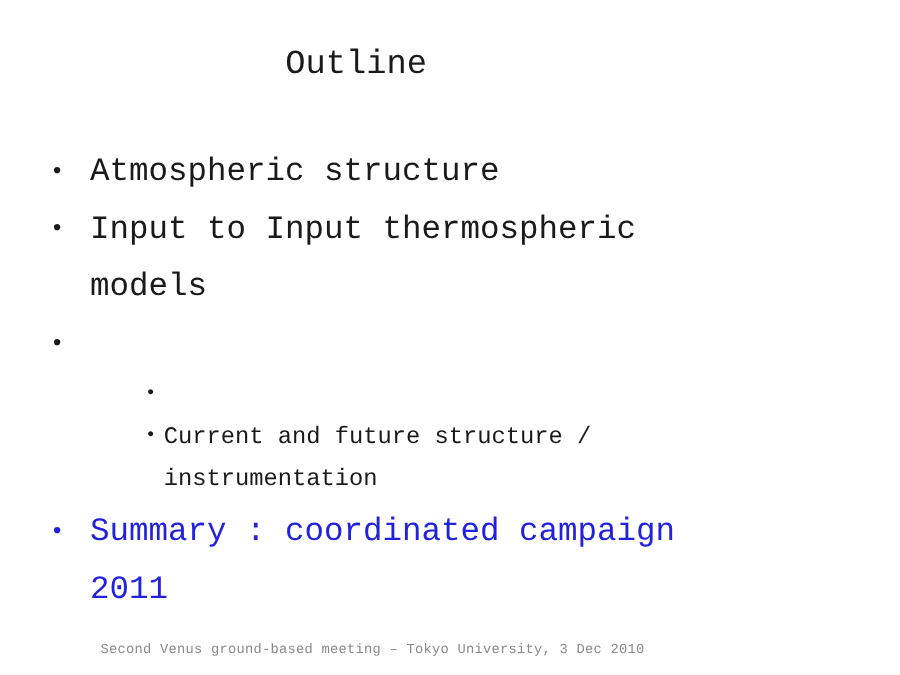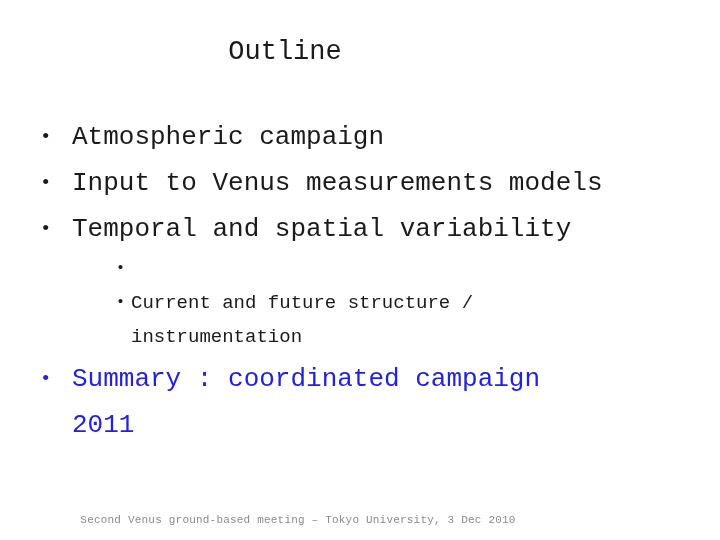"Atmospheric campaign" span.text { text: campaign -> structure }
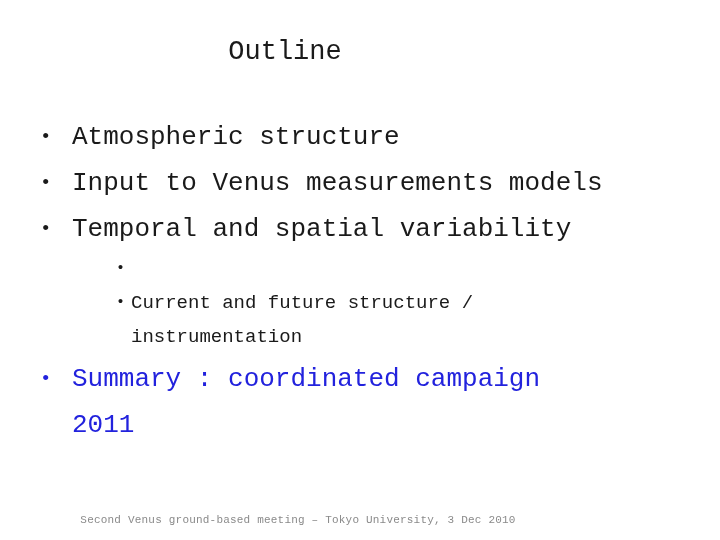"Input to Venus measurements models" span.text { text: Venus measurements -> Input thermospheric }
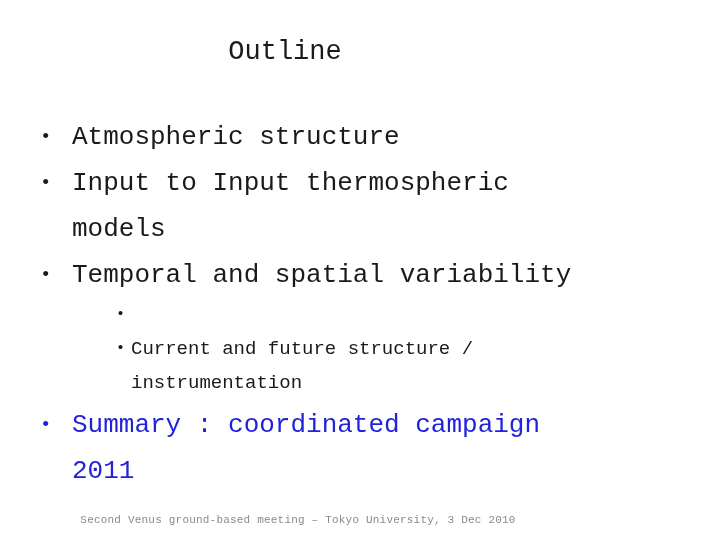"Temporal and spatial variability" span.text { html: <span>Temporal and spatial variability</span> -> none }
